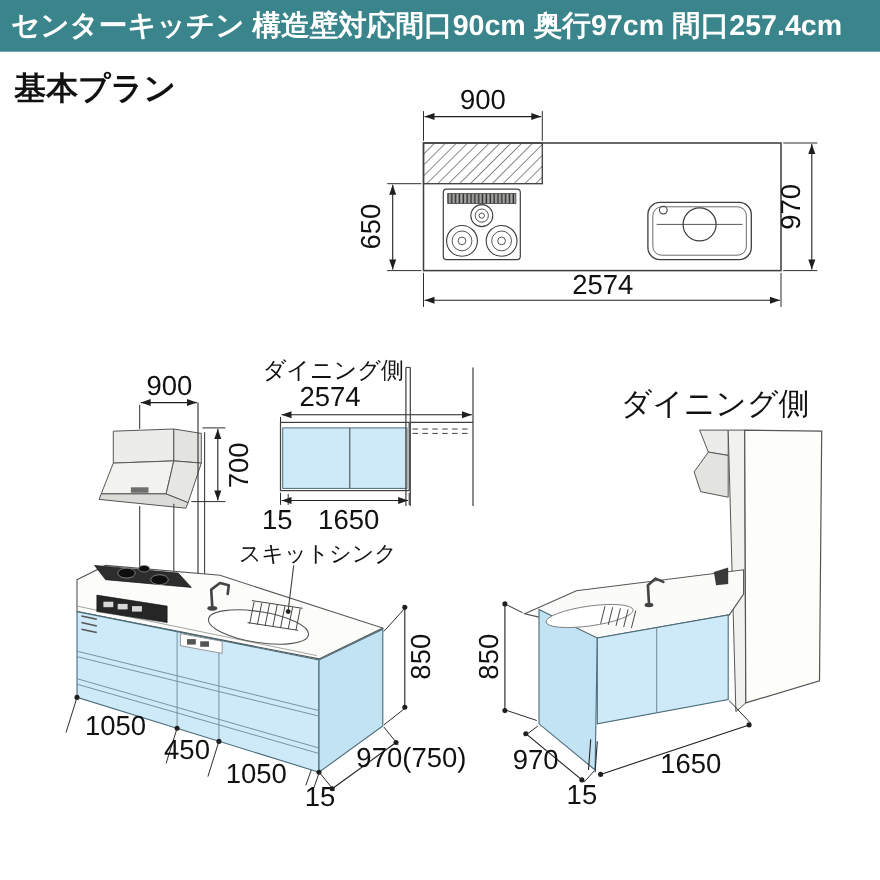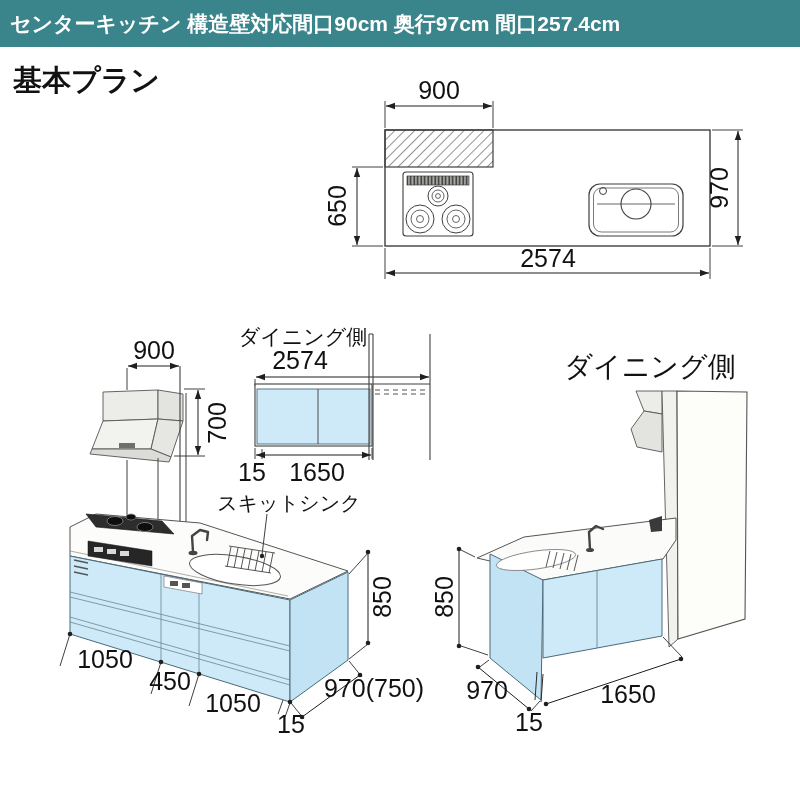"センターキッチン 構造壁対応間口90cm 奥行97cm 間口257.4cm" .header-bar .title { font-size: 21px -> 26px }
